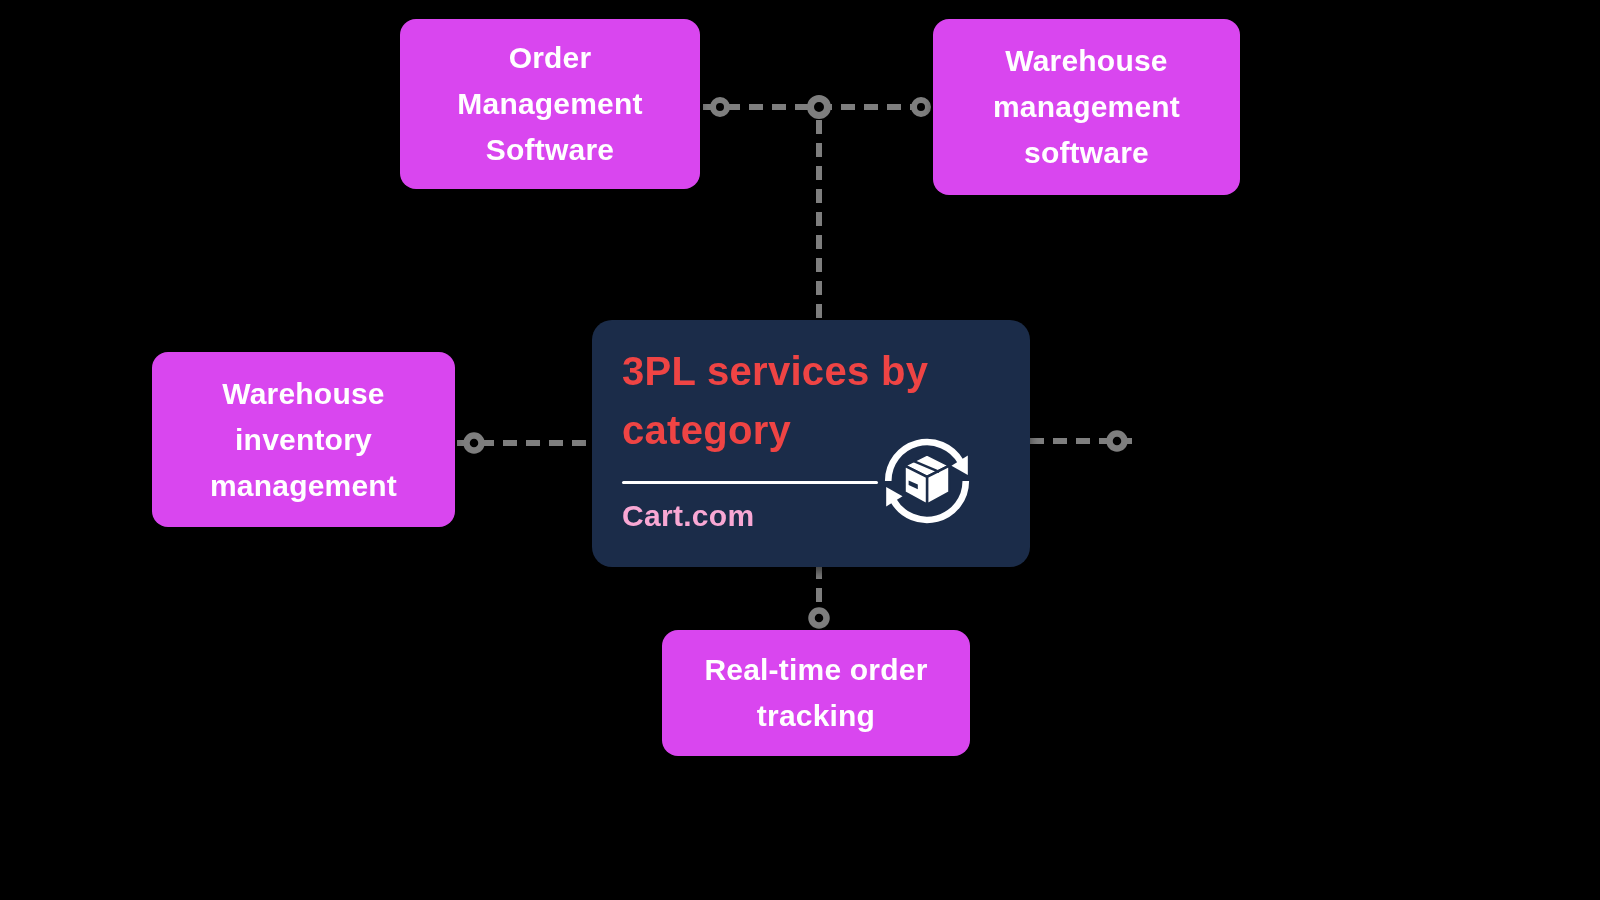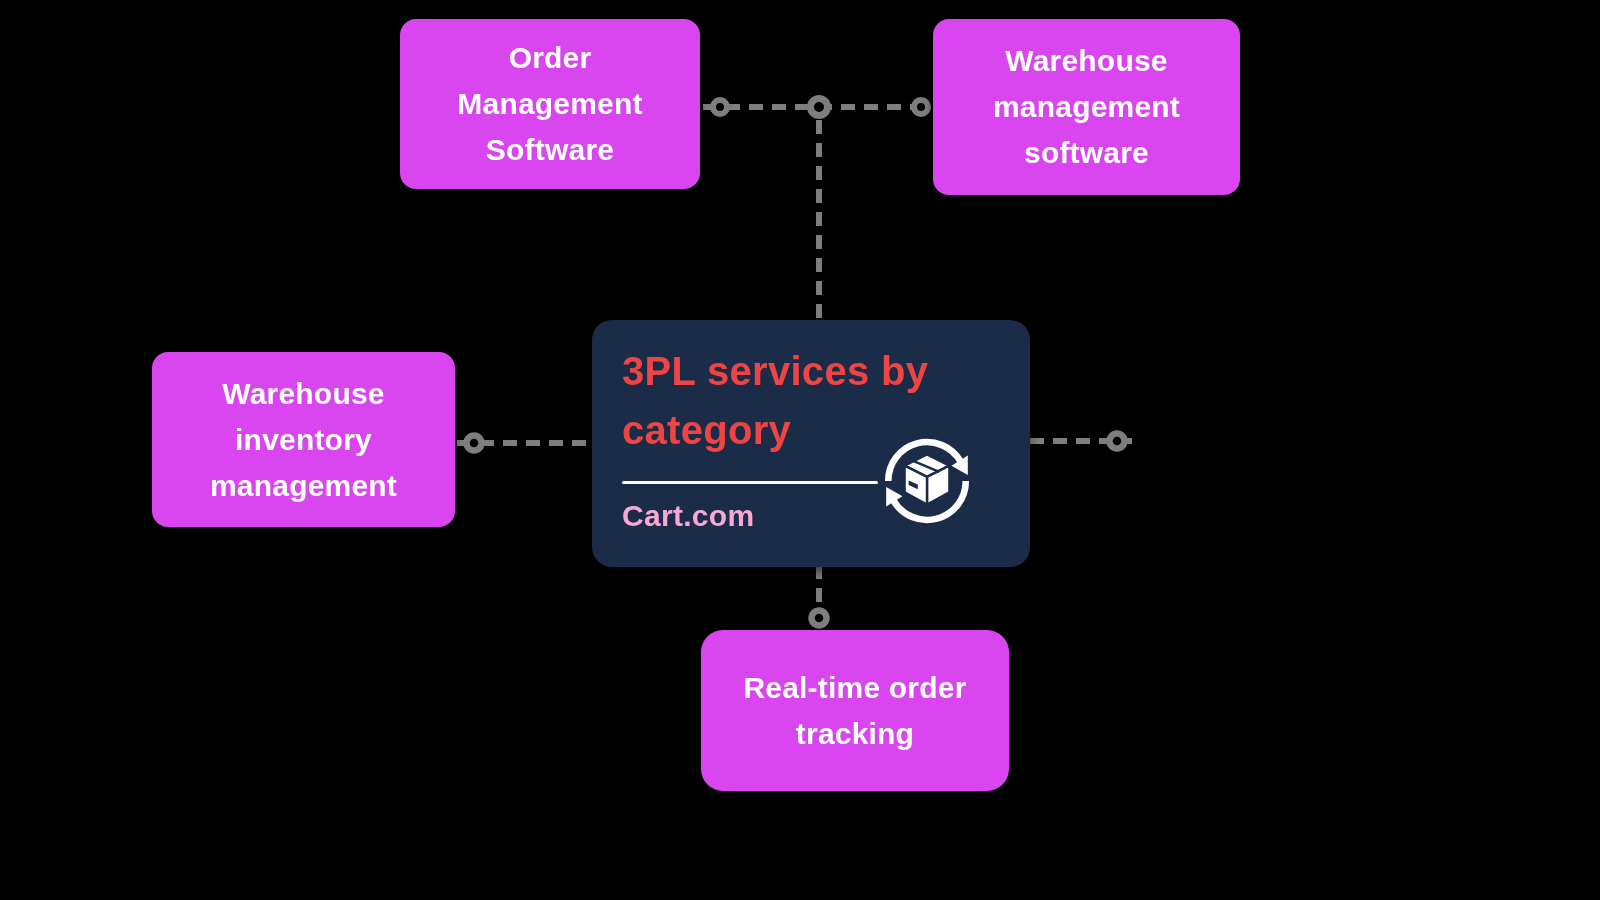"Real-time order" .node-tracking { border-radius: 22px -> none; height: 161px -> 126px; left: 701px -> 662px }
